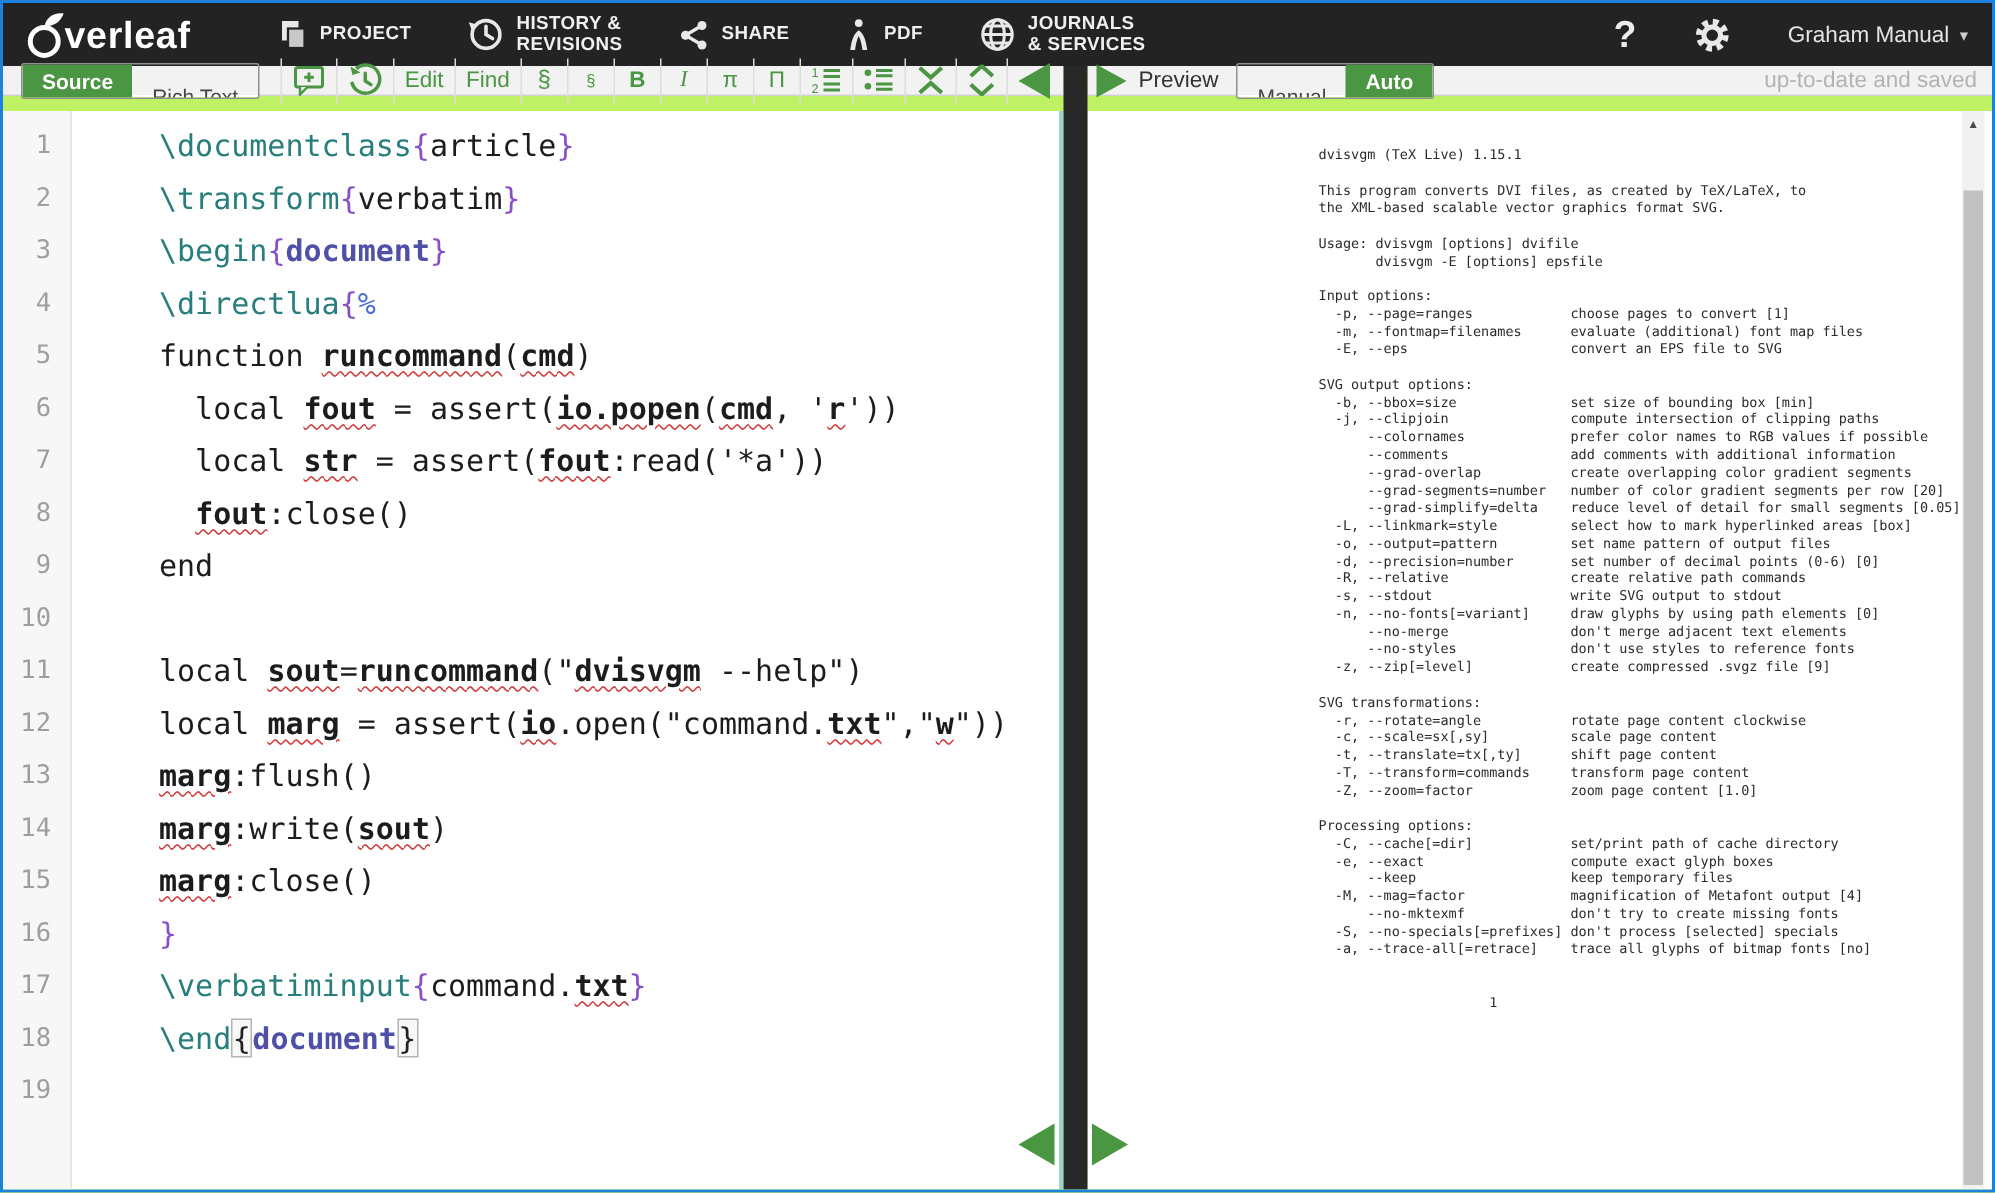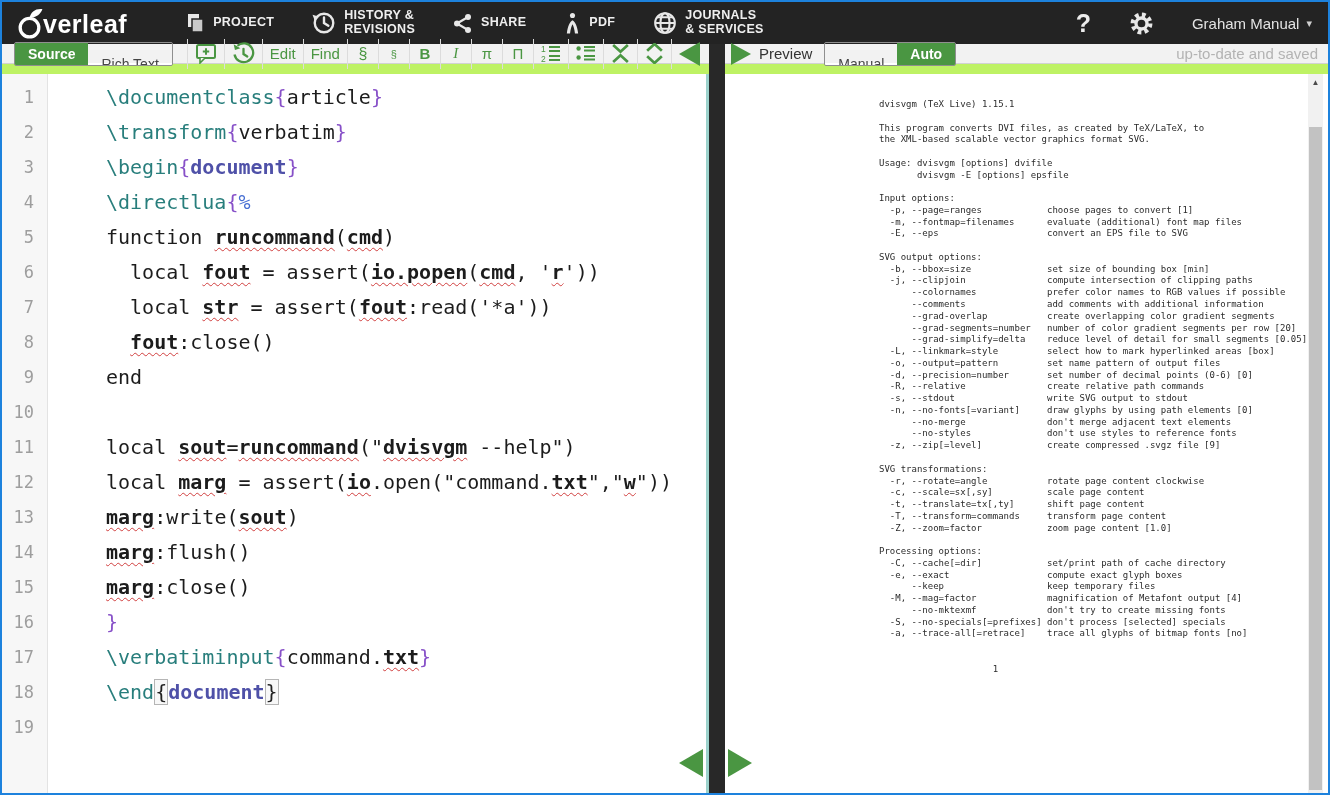"marg:write(sout)" div.cl { order: before "marg:flush()" -> after "marg:flush()" }
